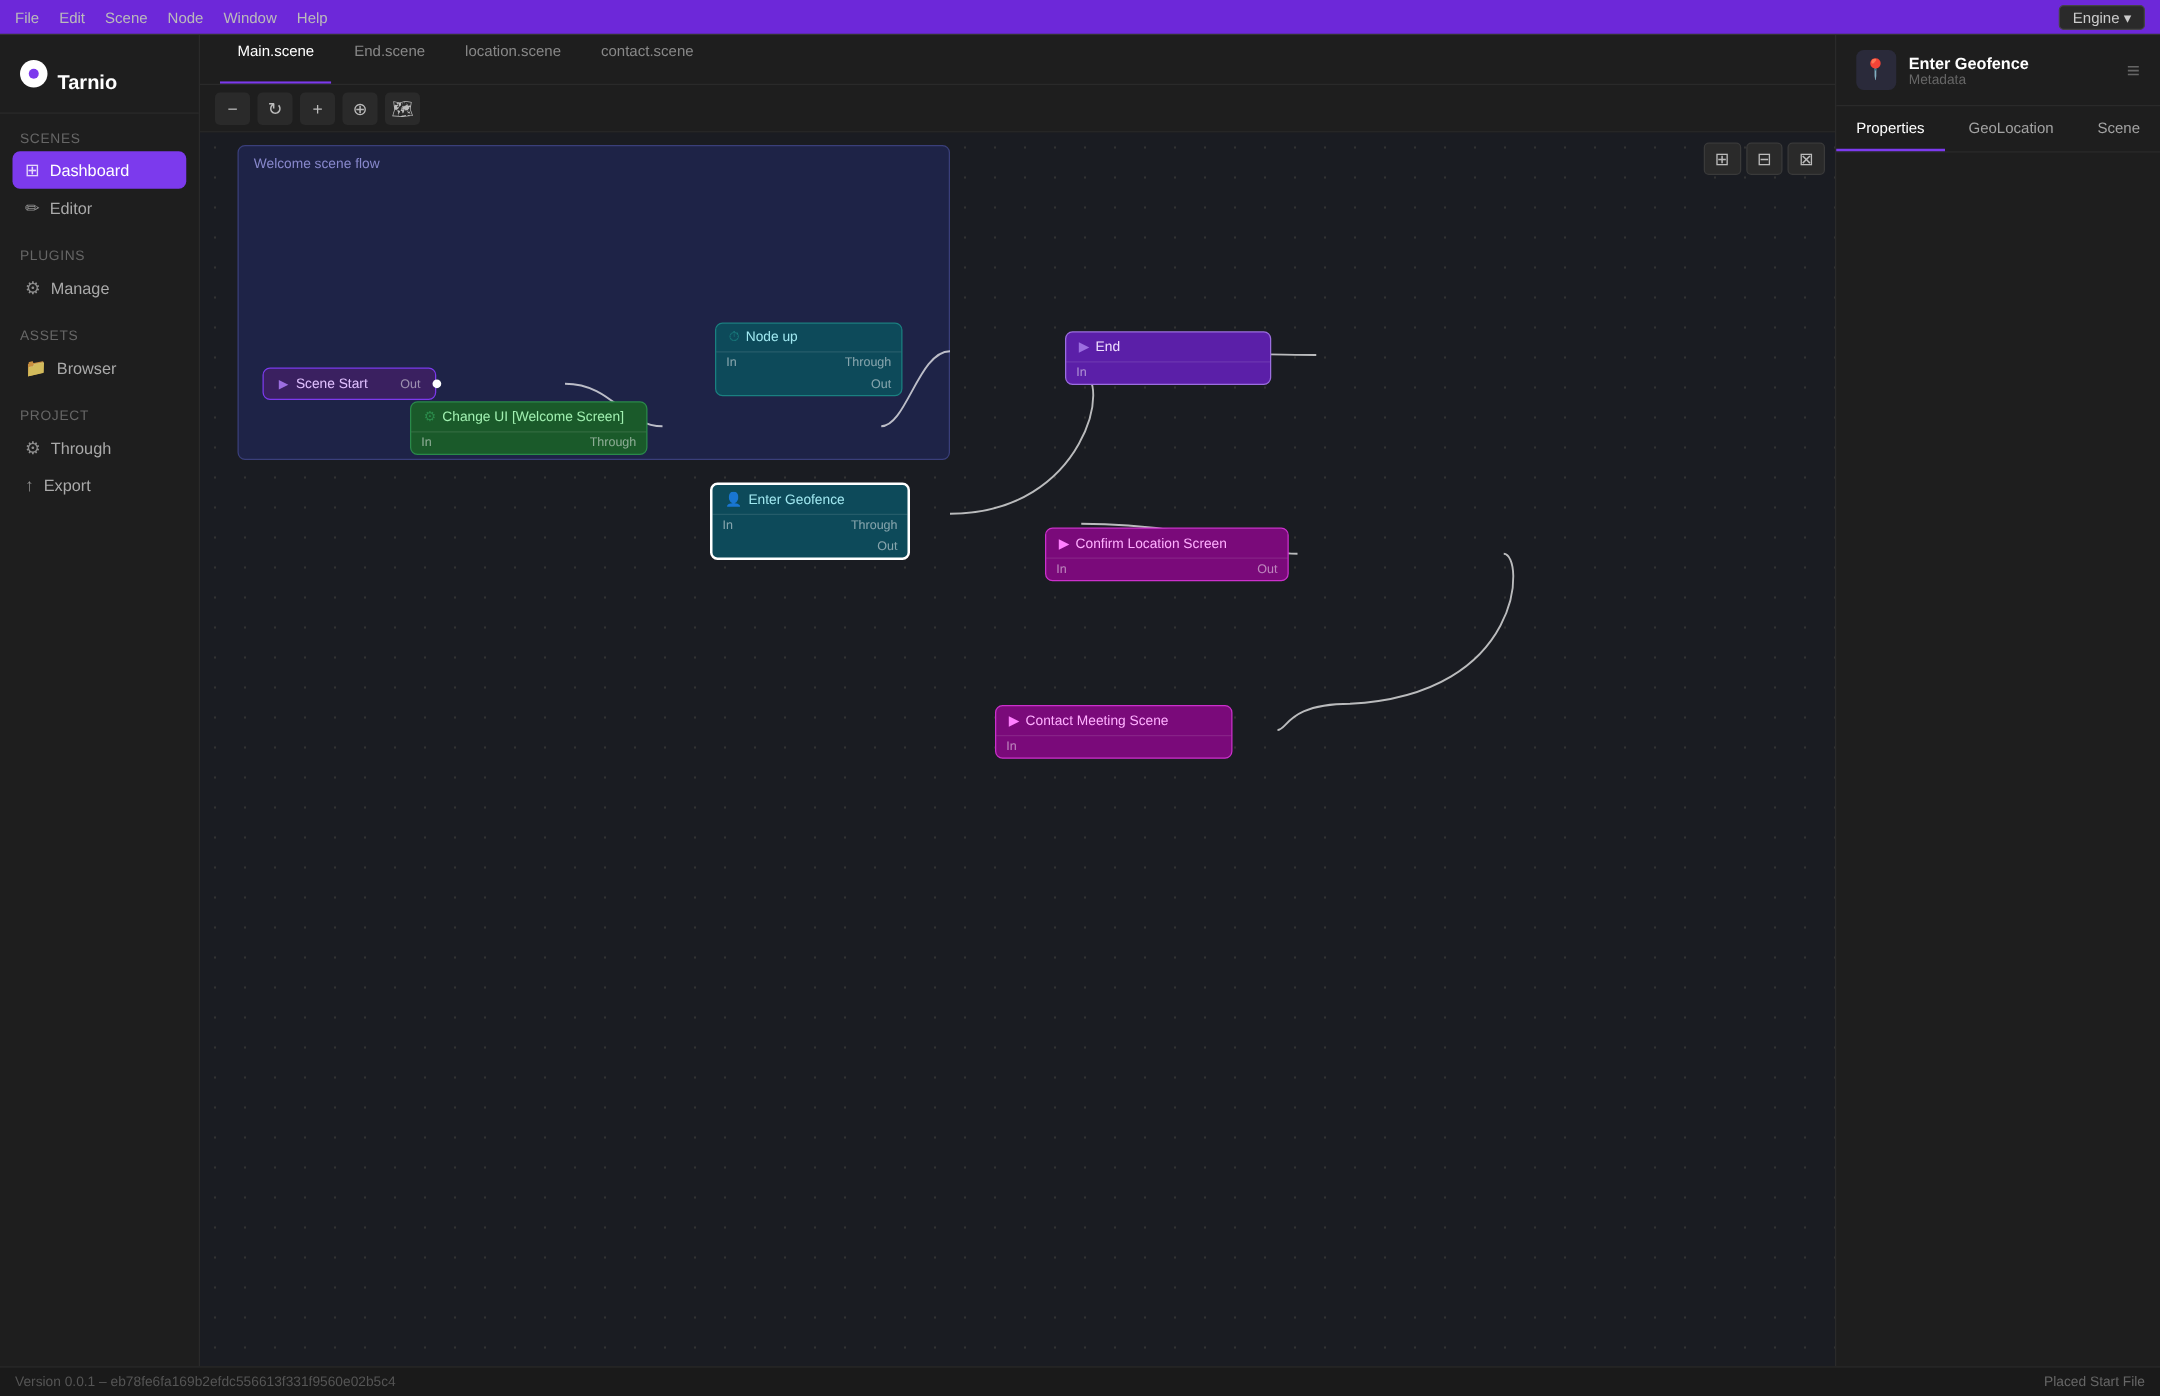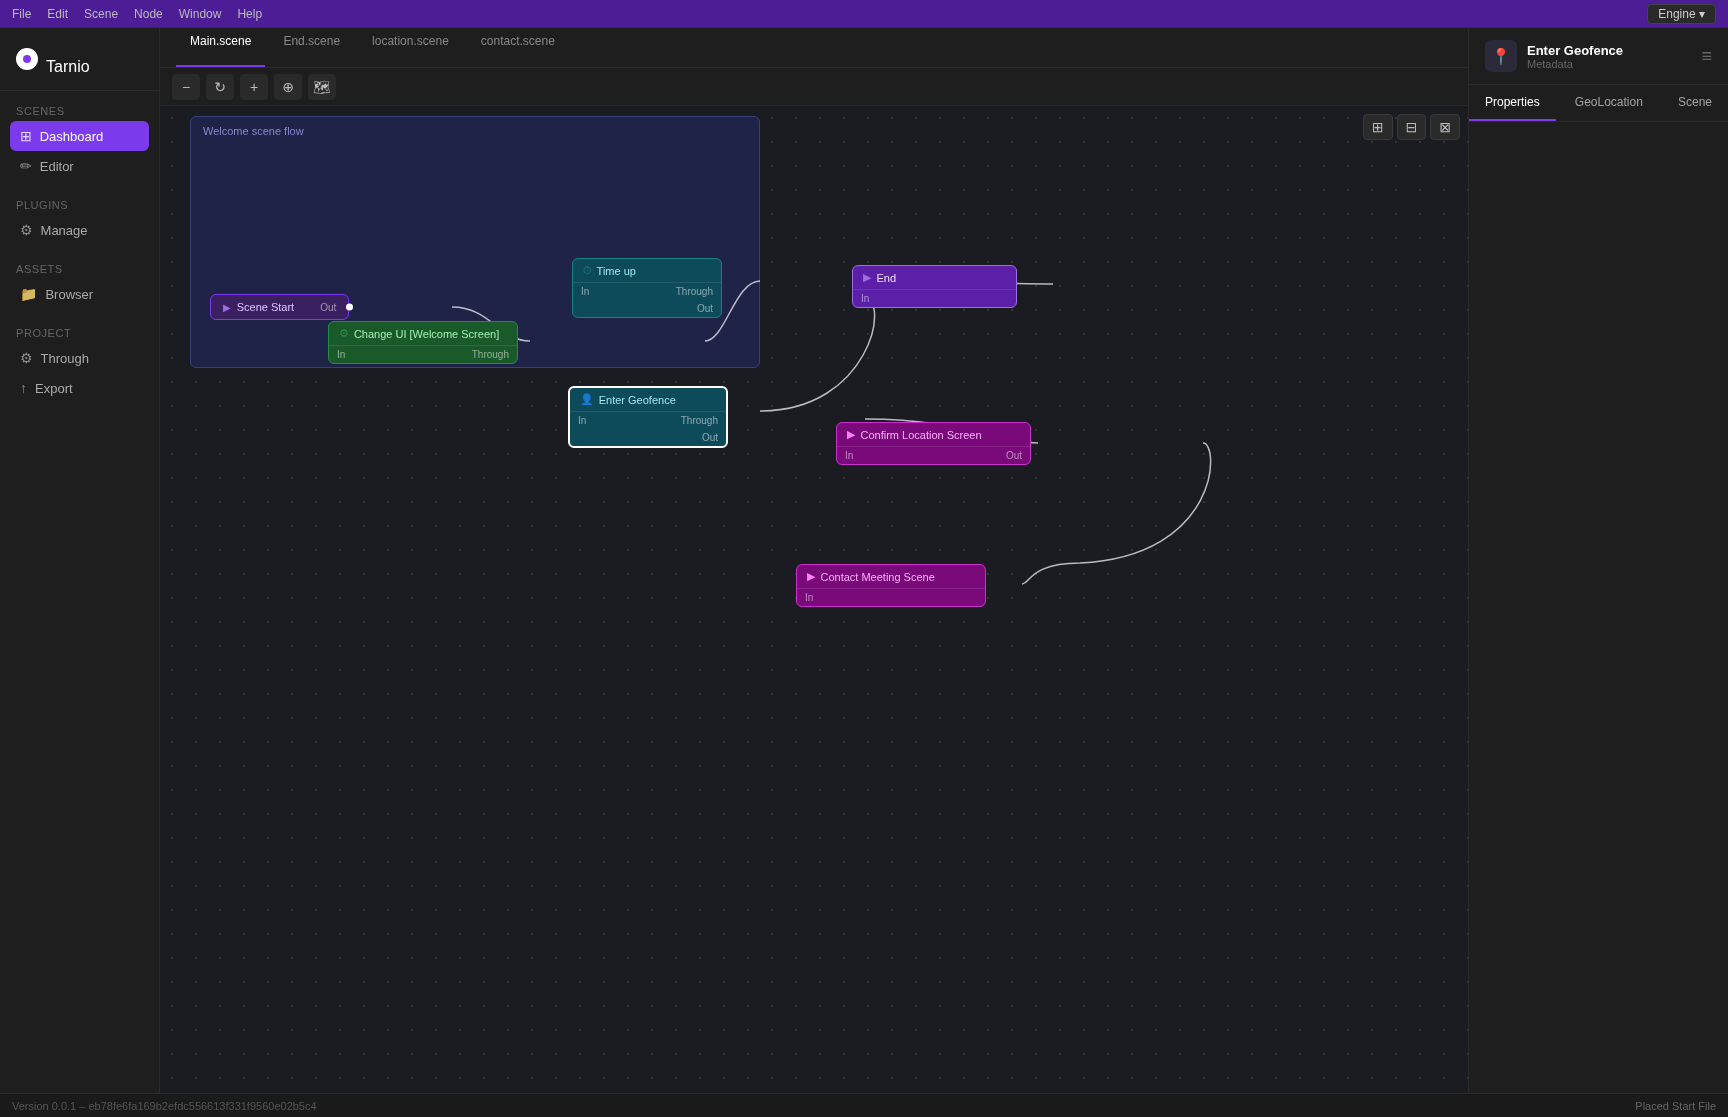"File" .menu-bar { background: #4c1d95 -> #6d28d9 }
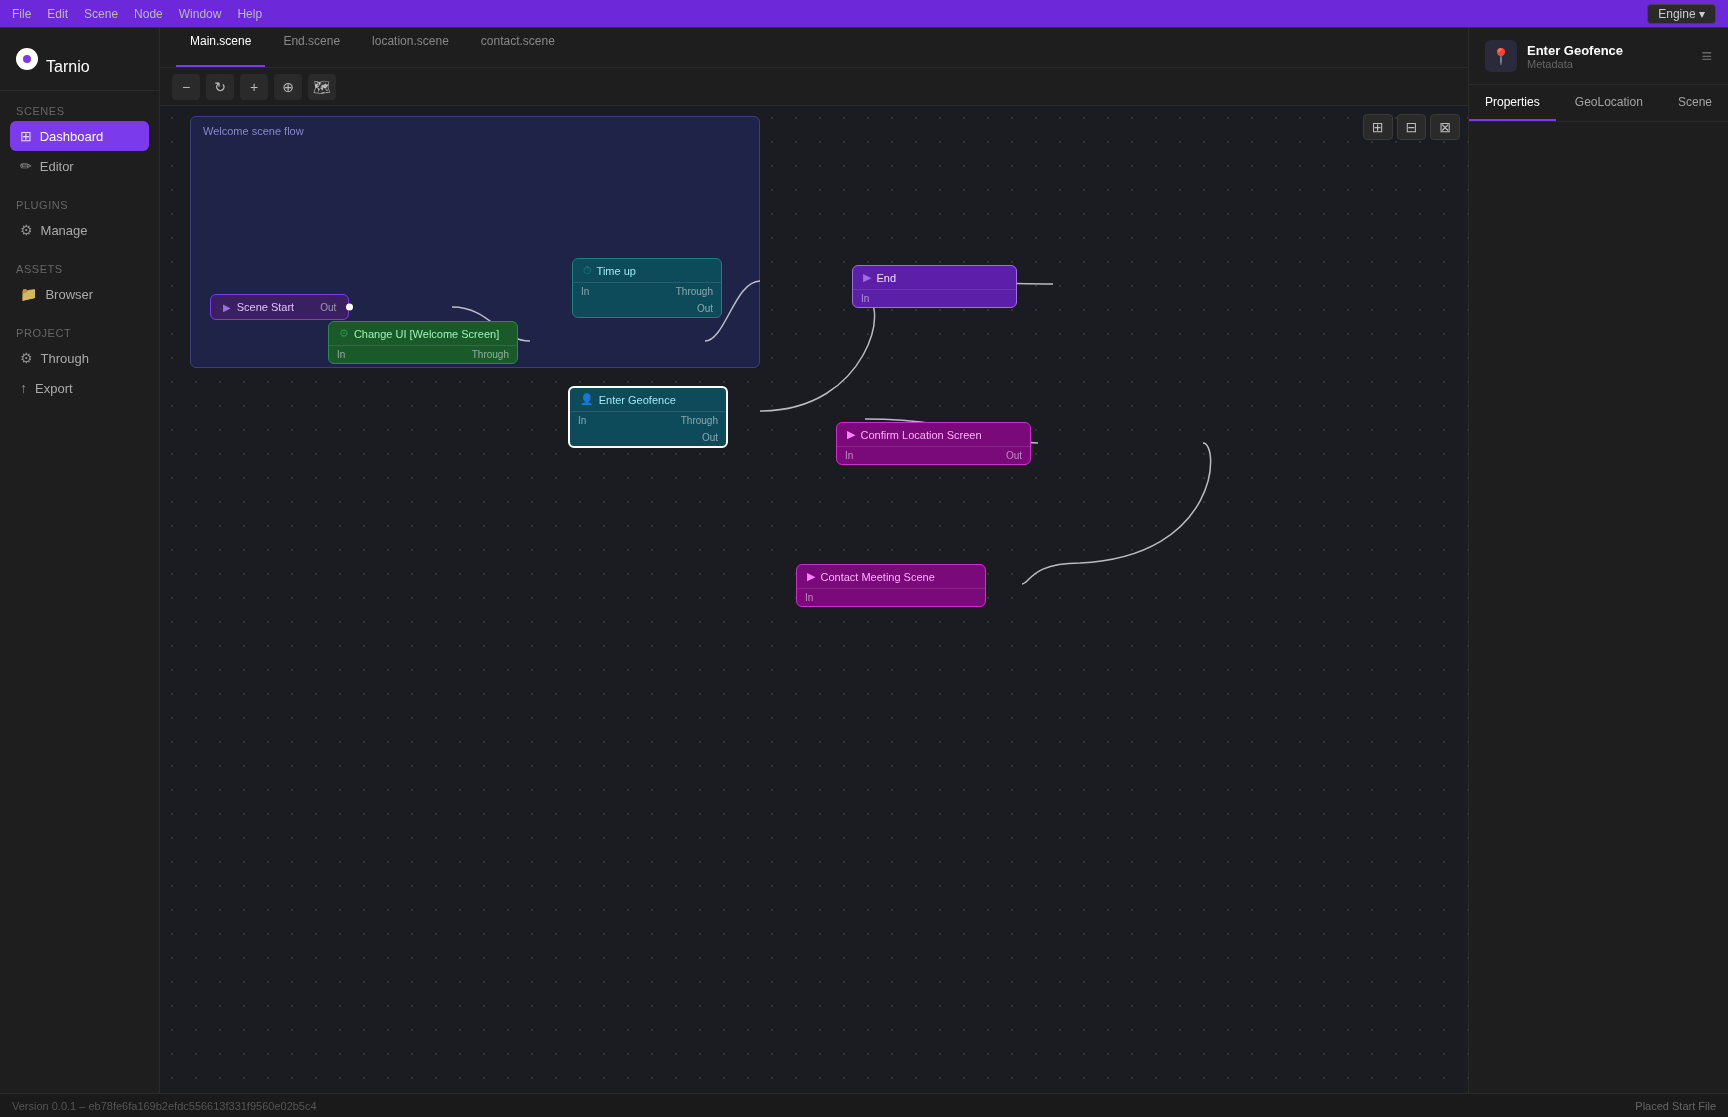"Tarnio" .sidebar-logo-text { font-weight: 400 -> 700 }
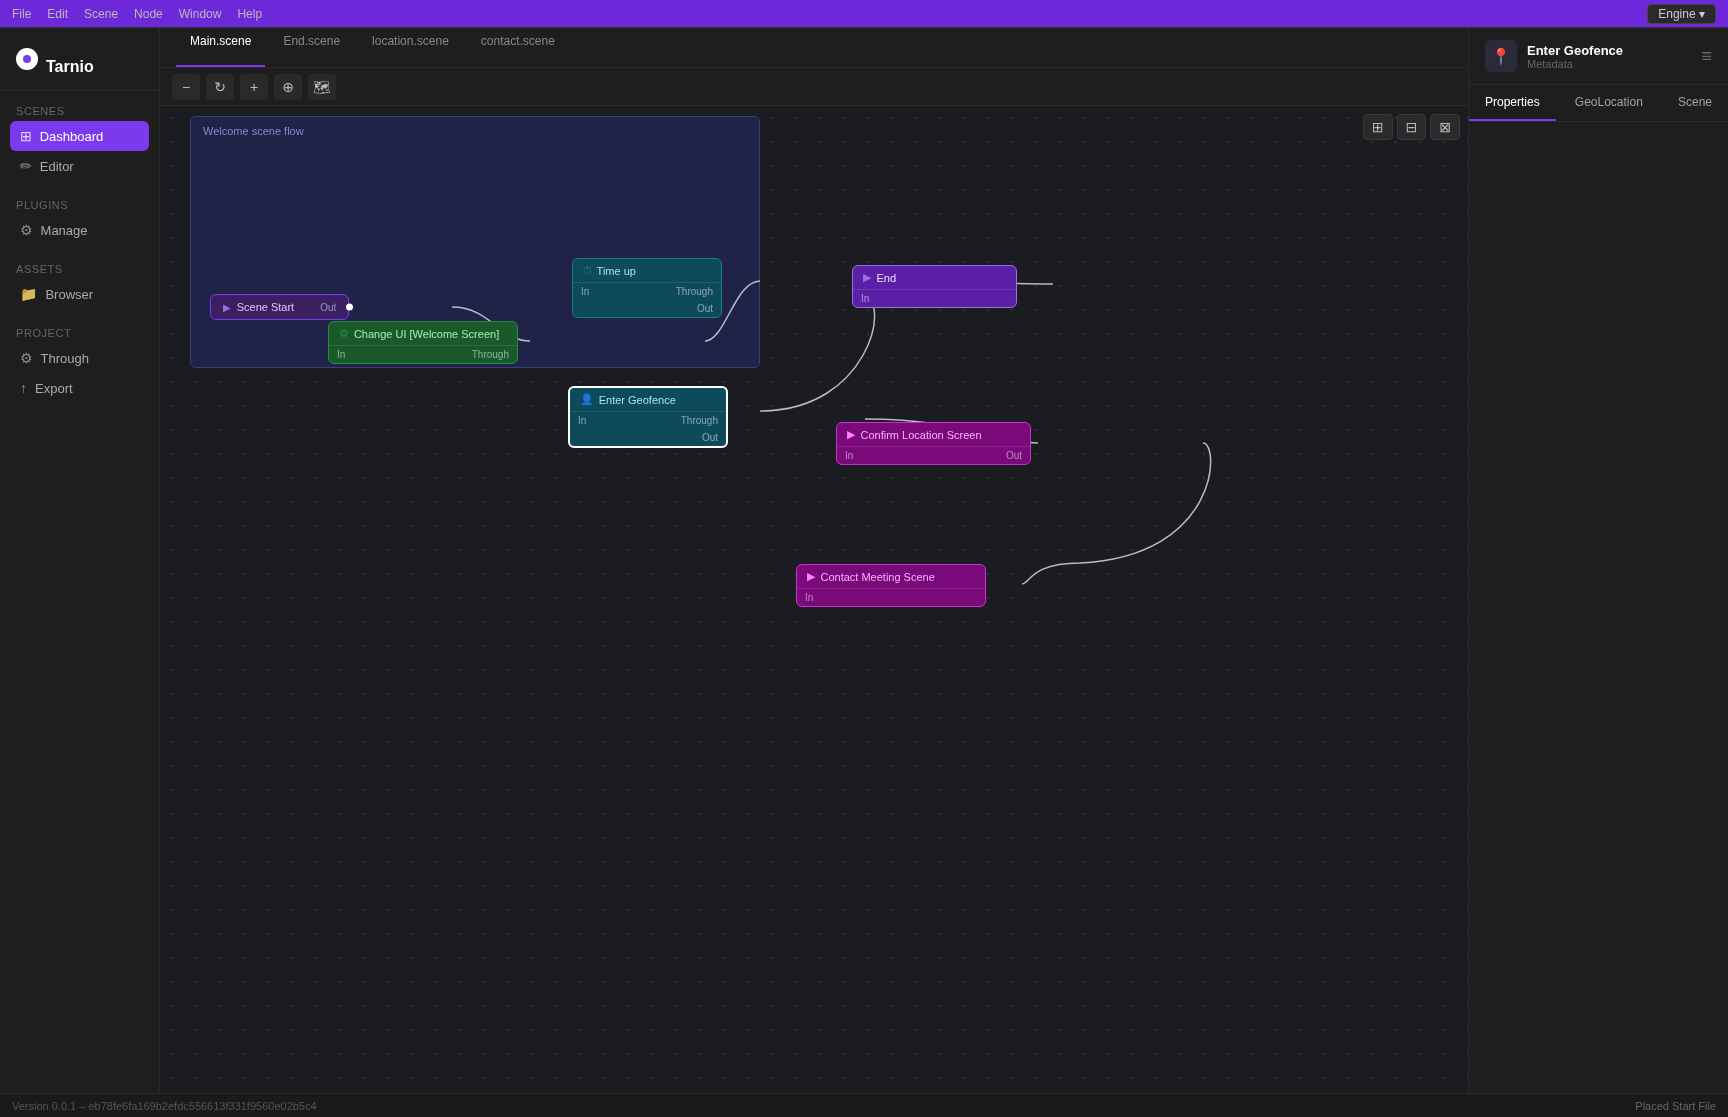"Time up" span { text: Time -> Node }
